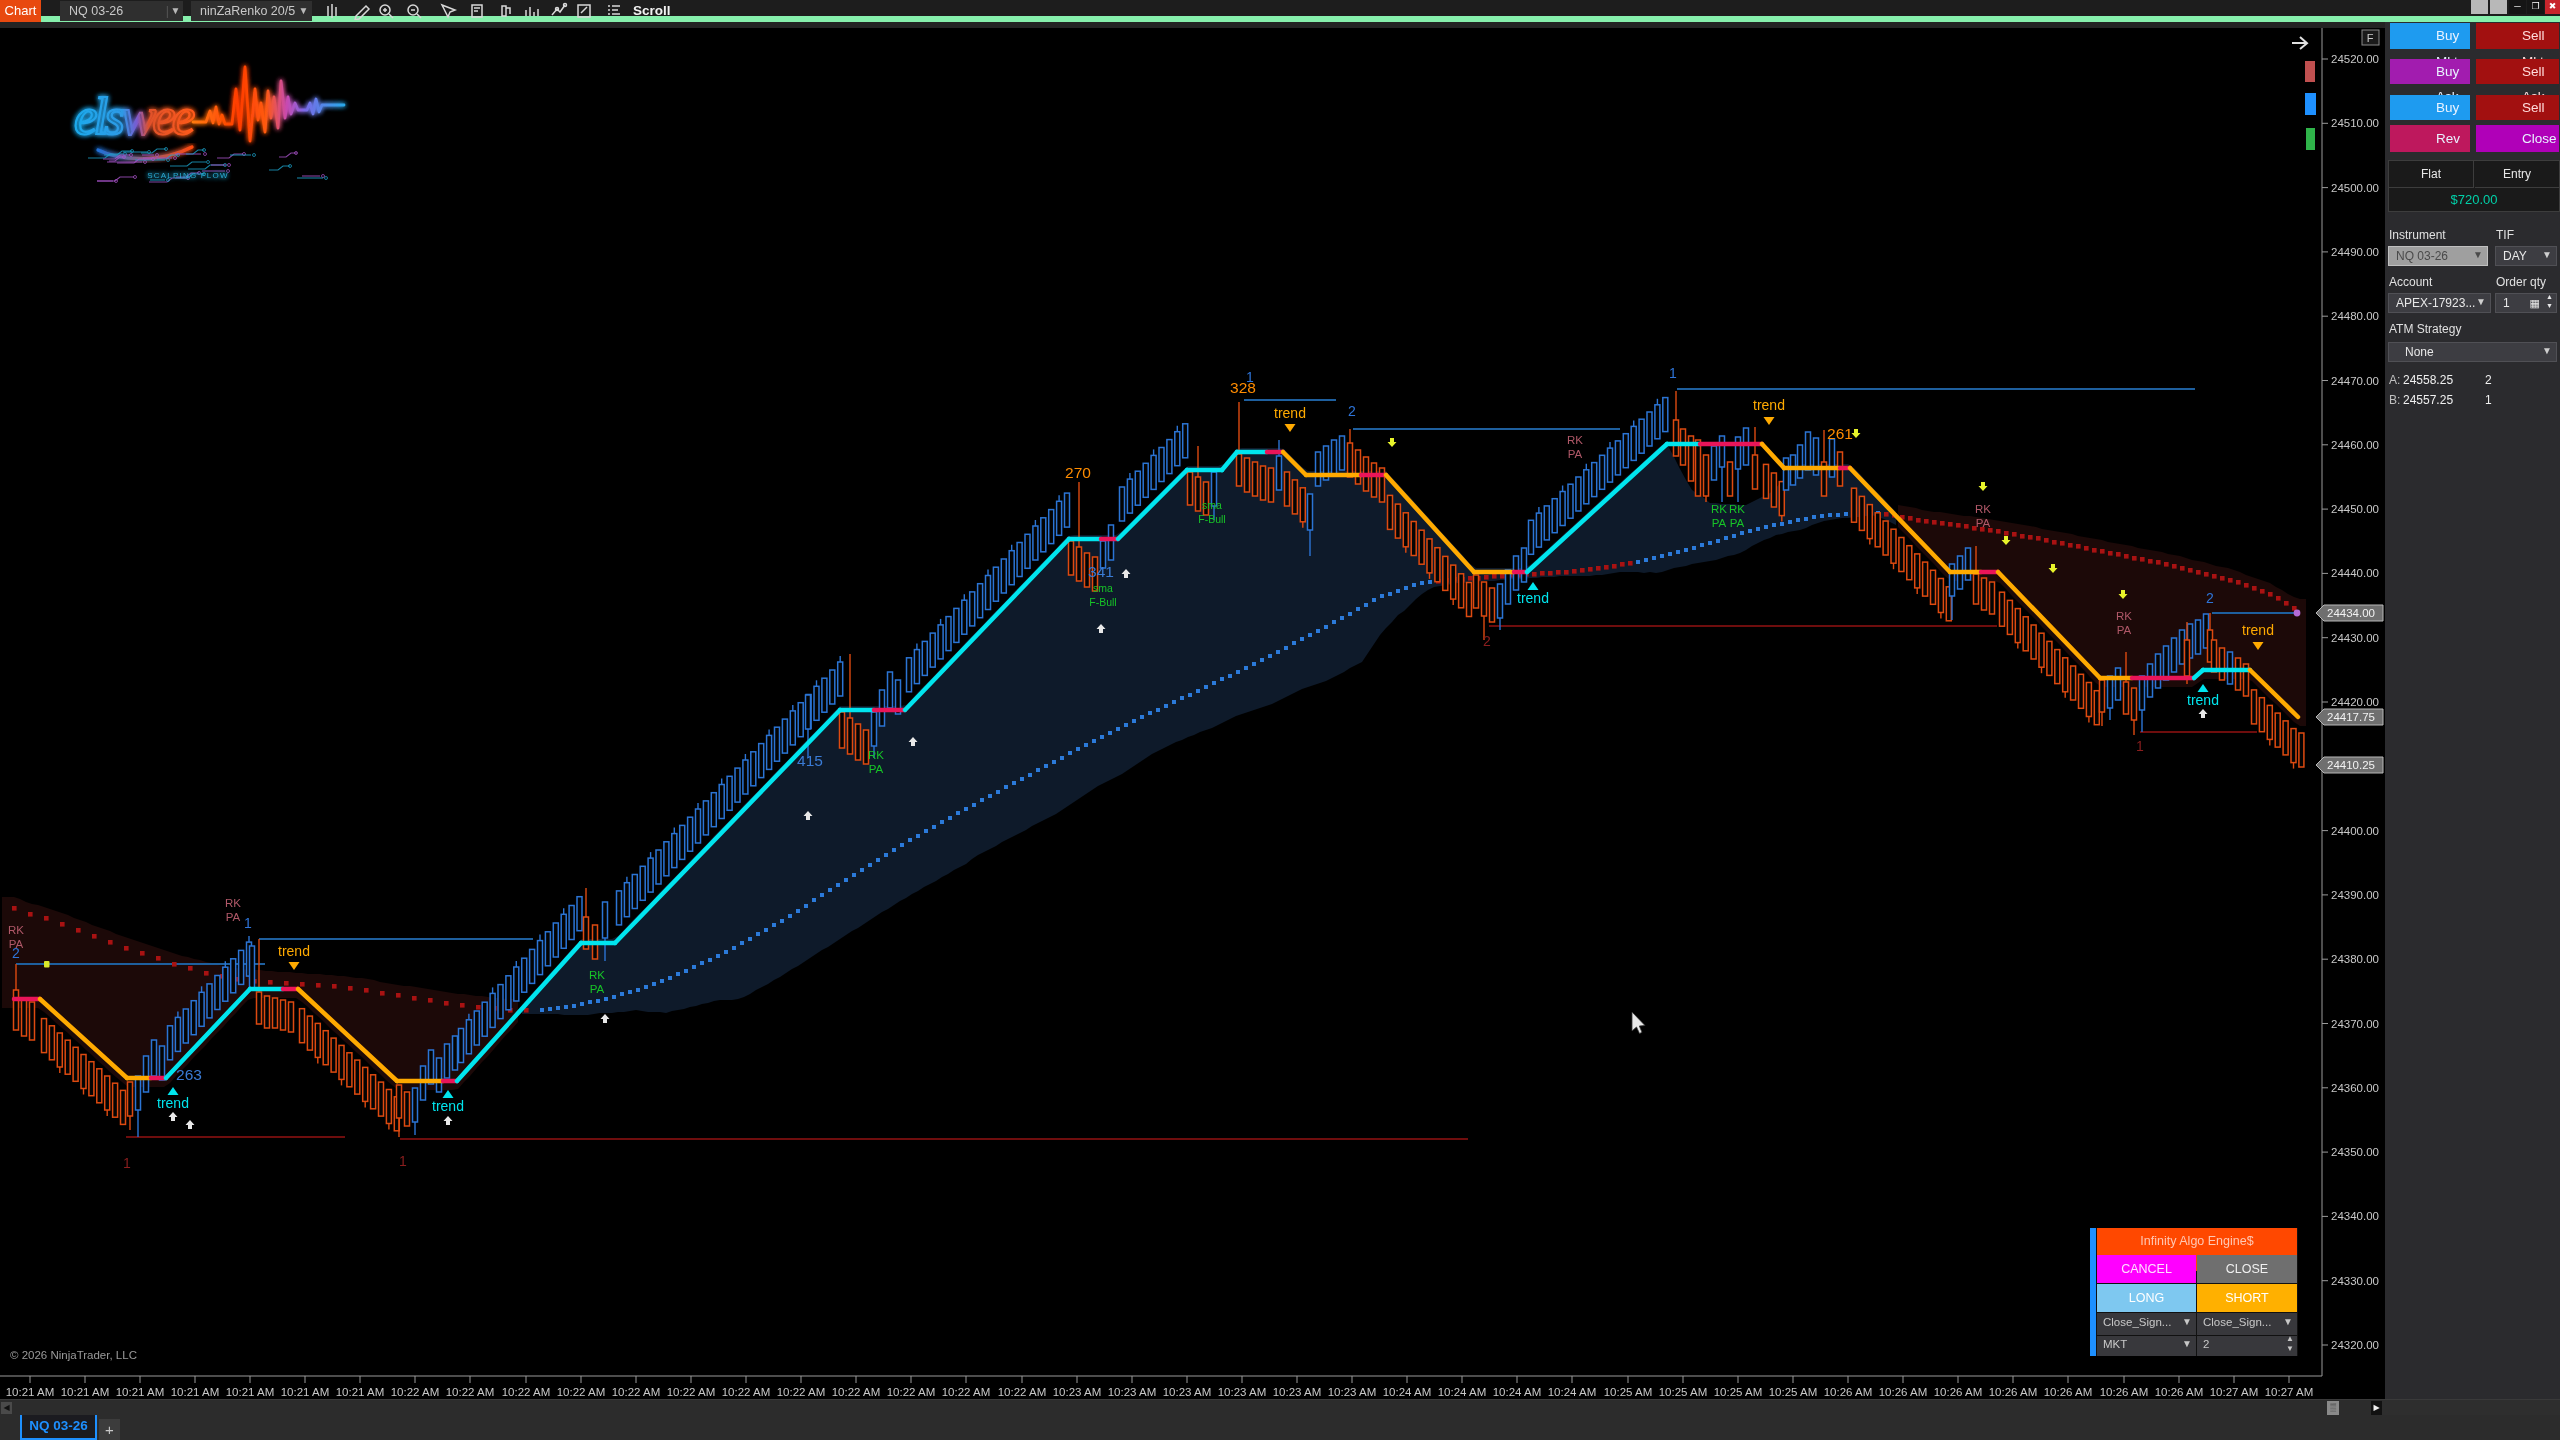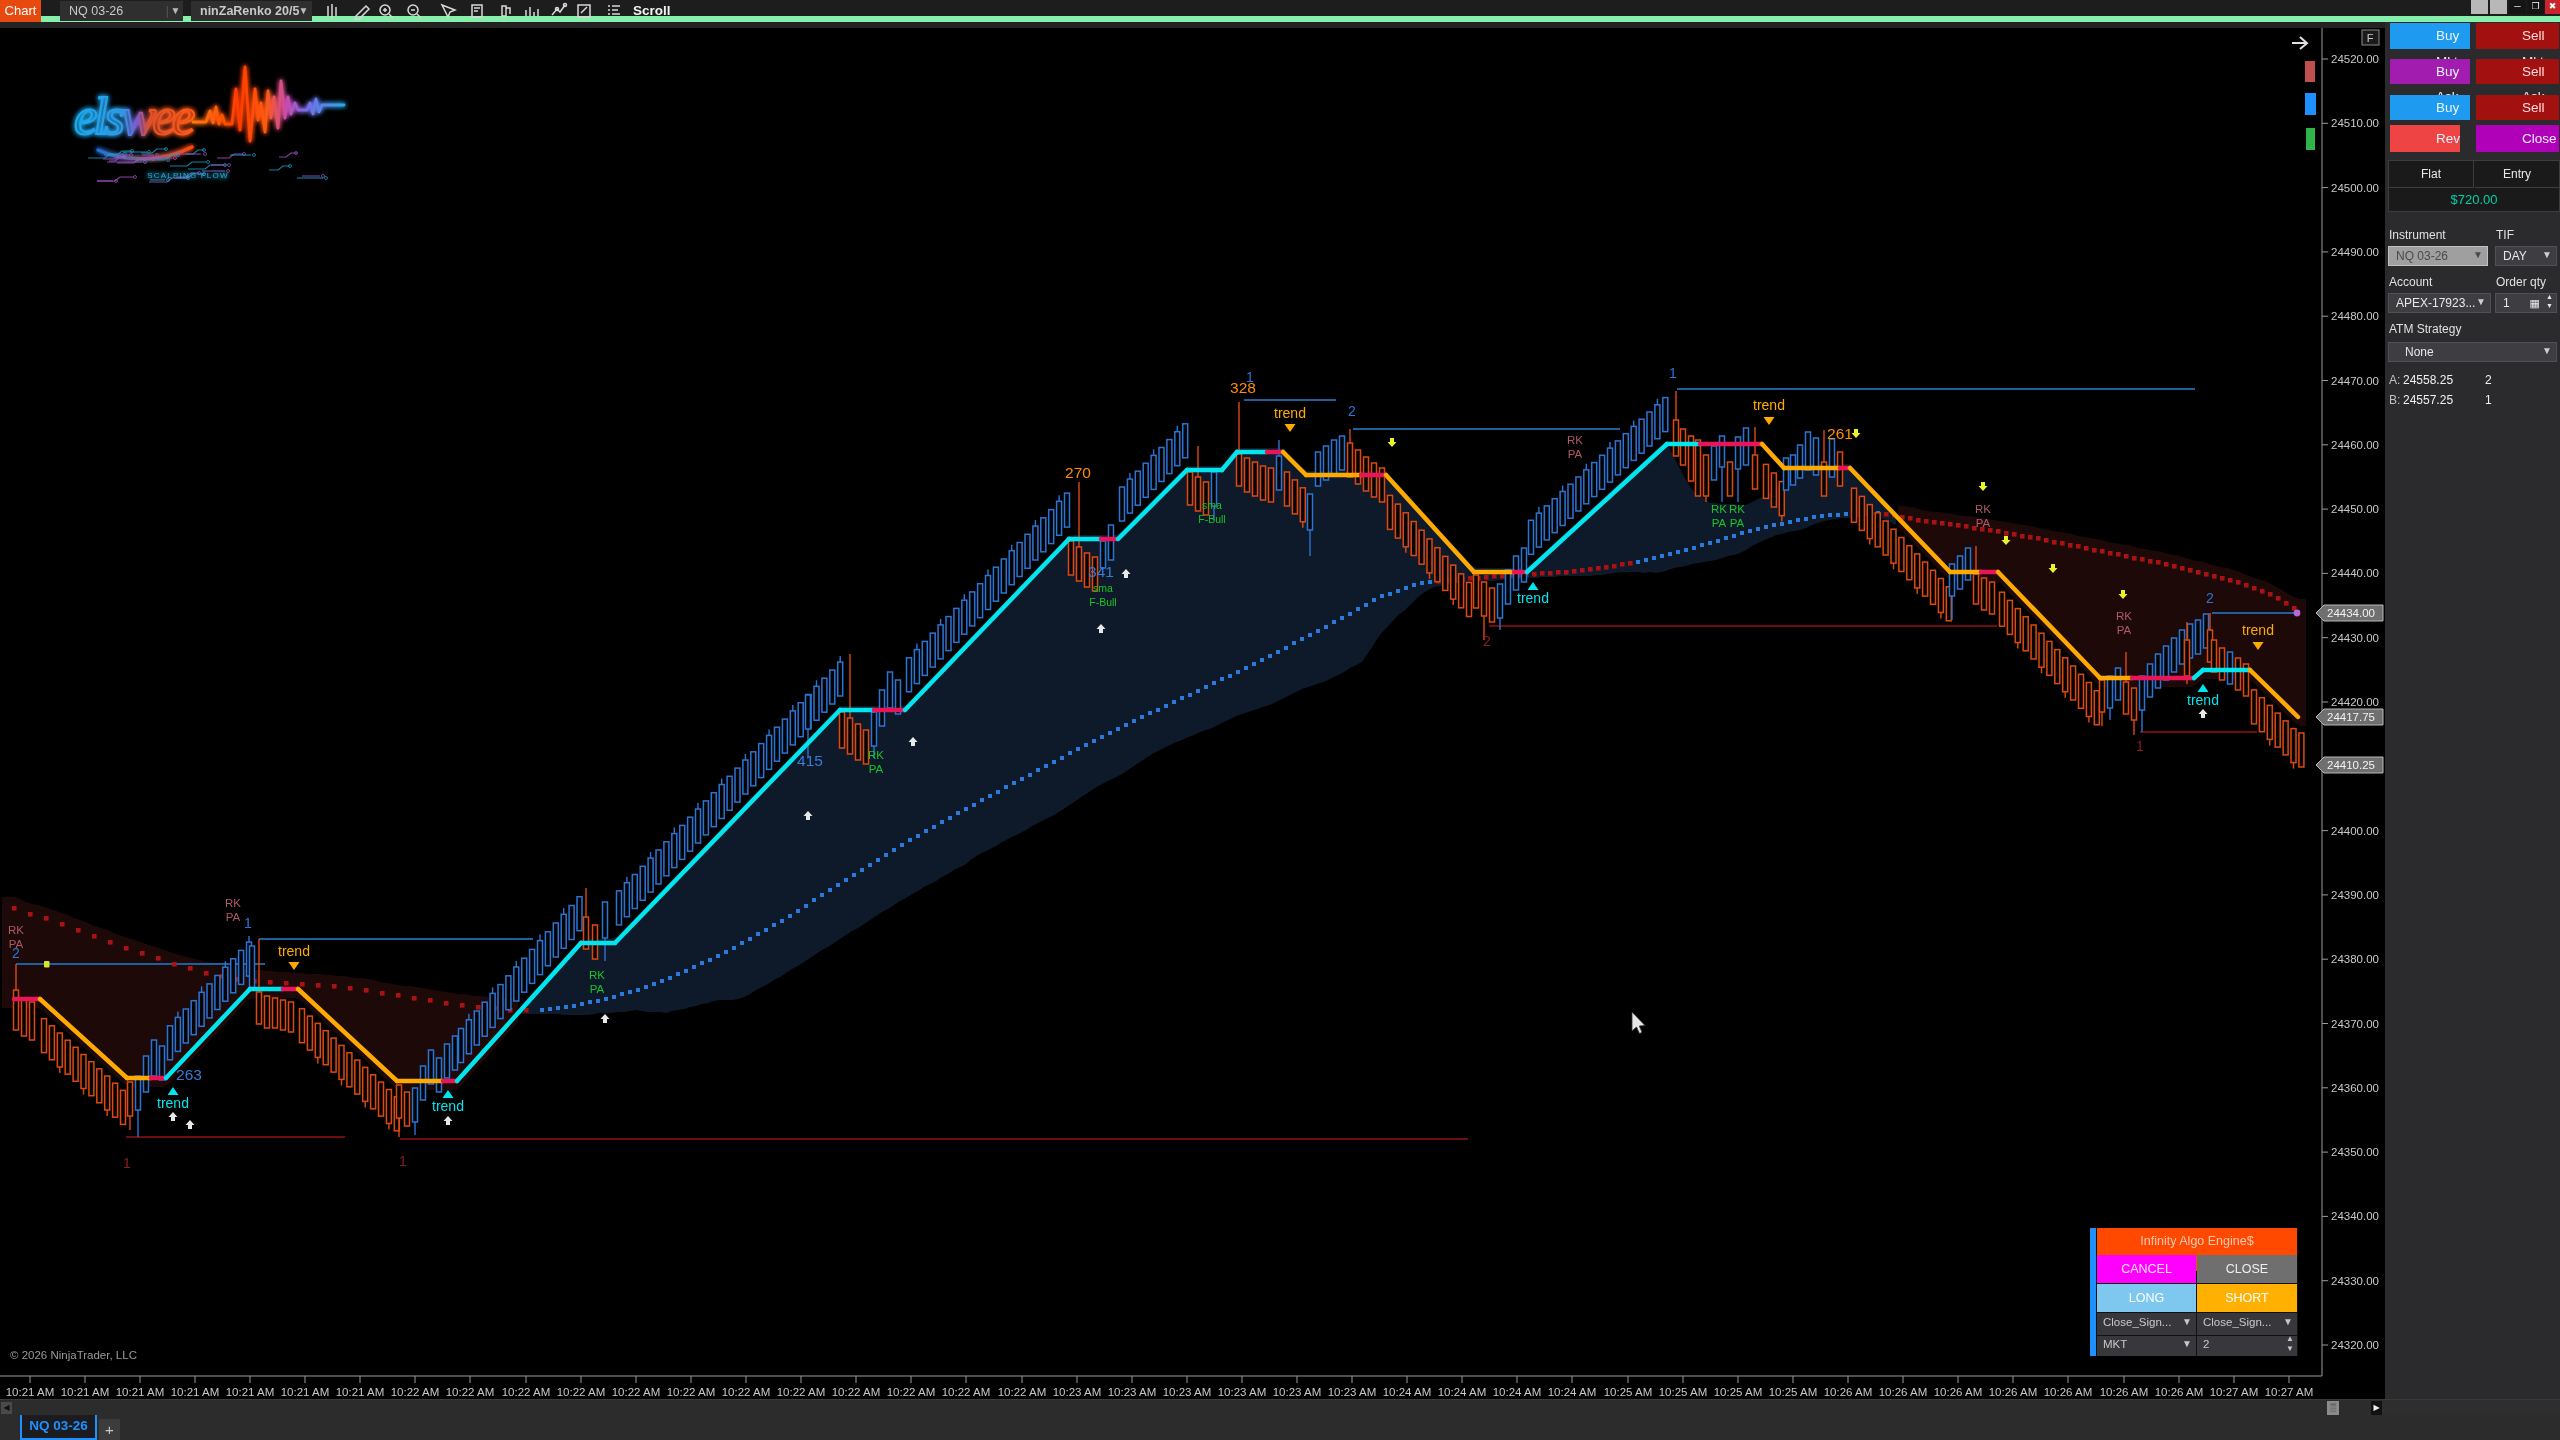"ninZaRenko 20/5" div.combo { font-weight: bold -> none }
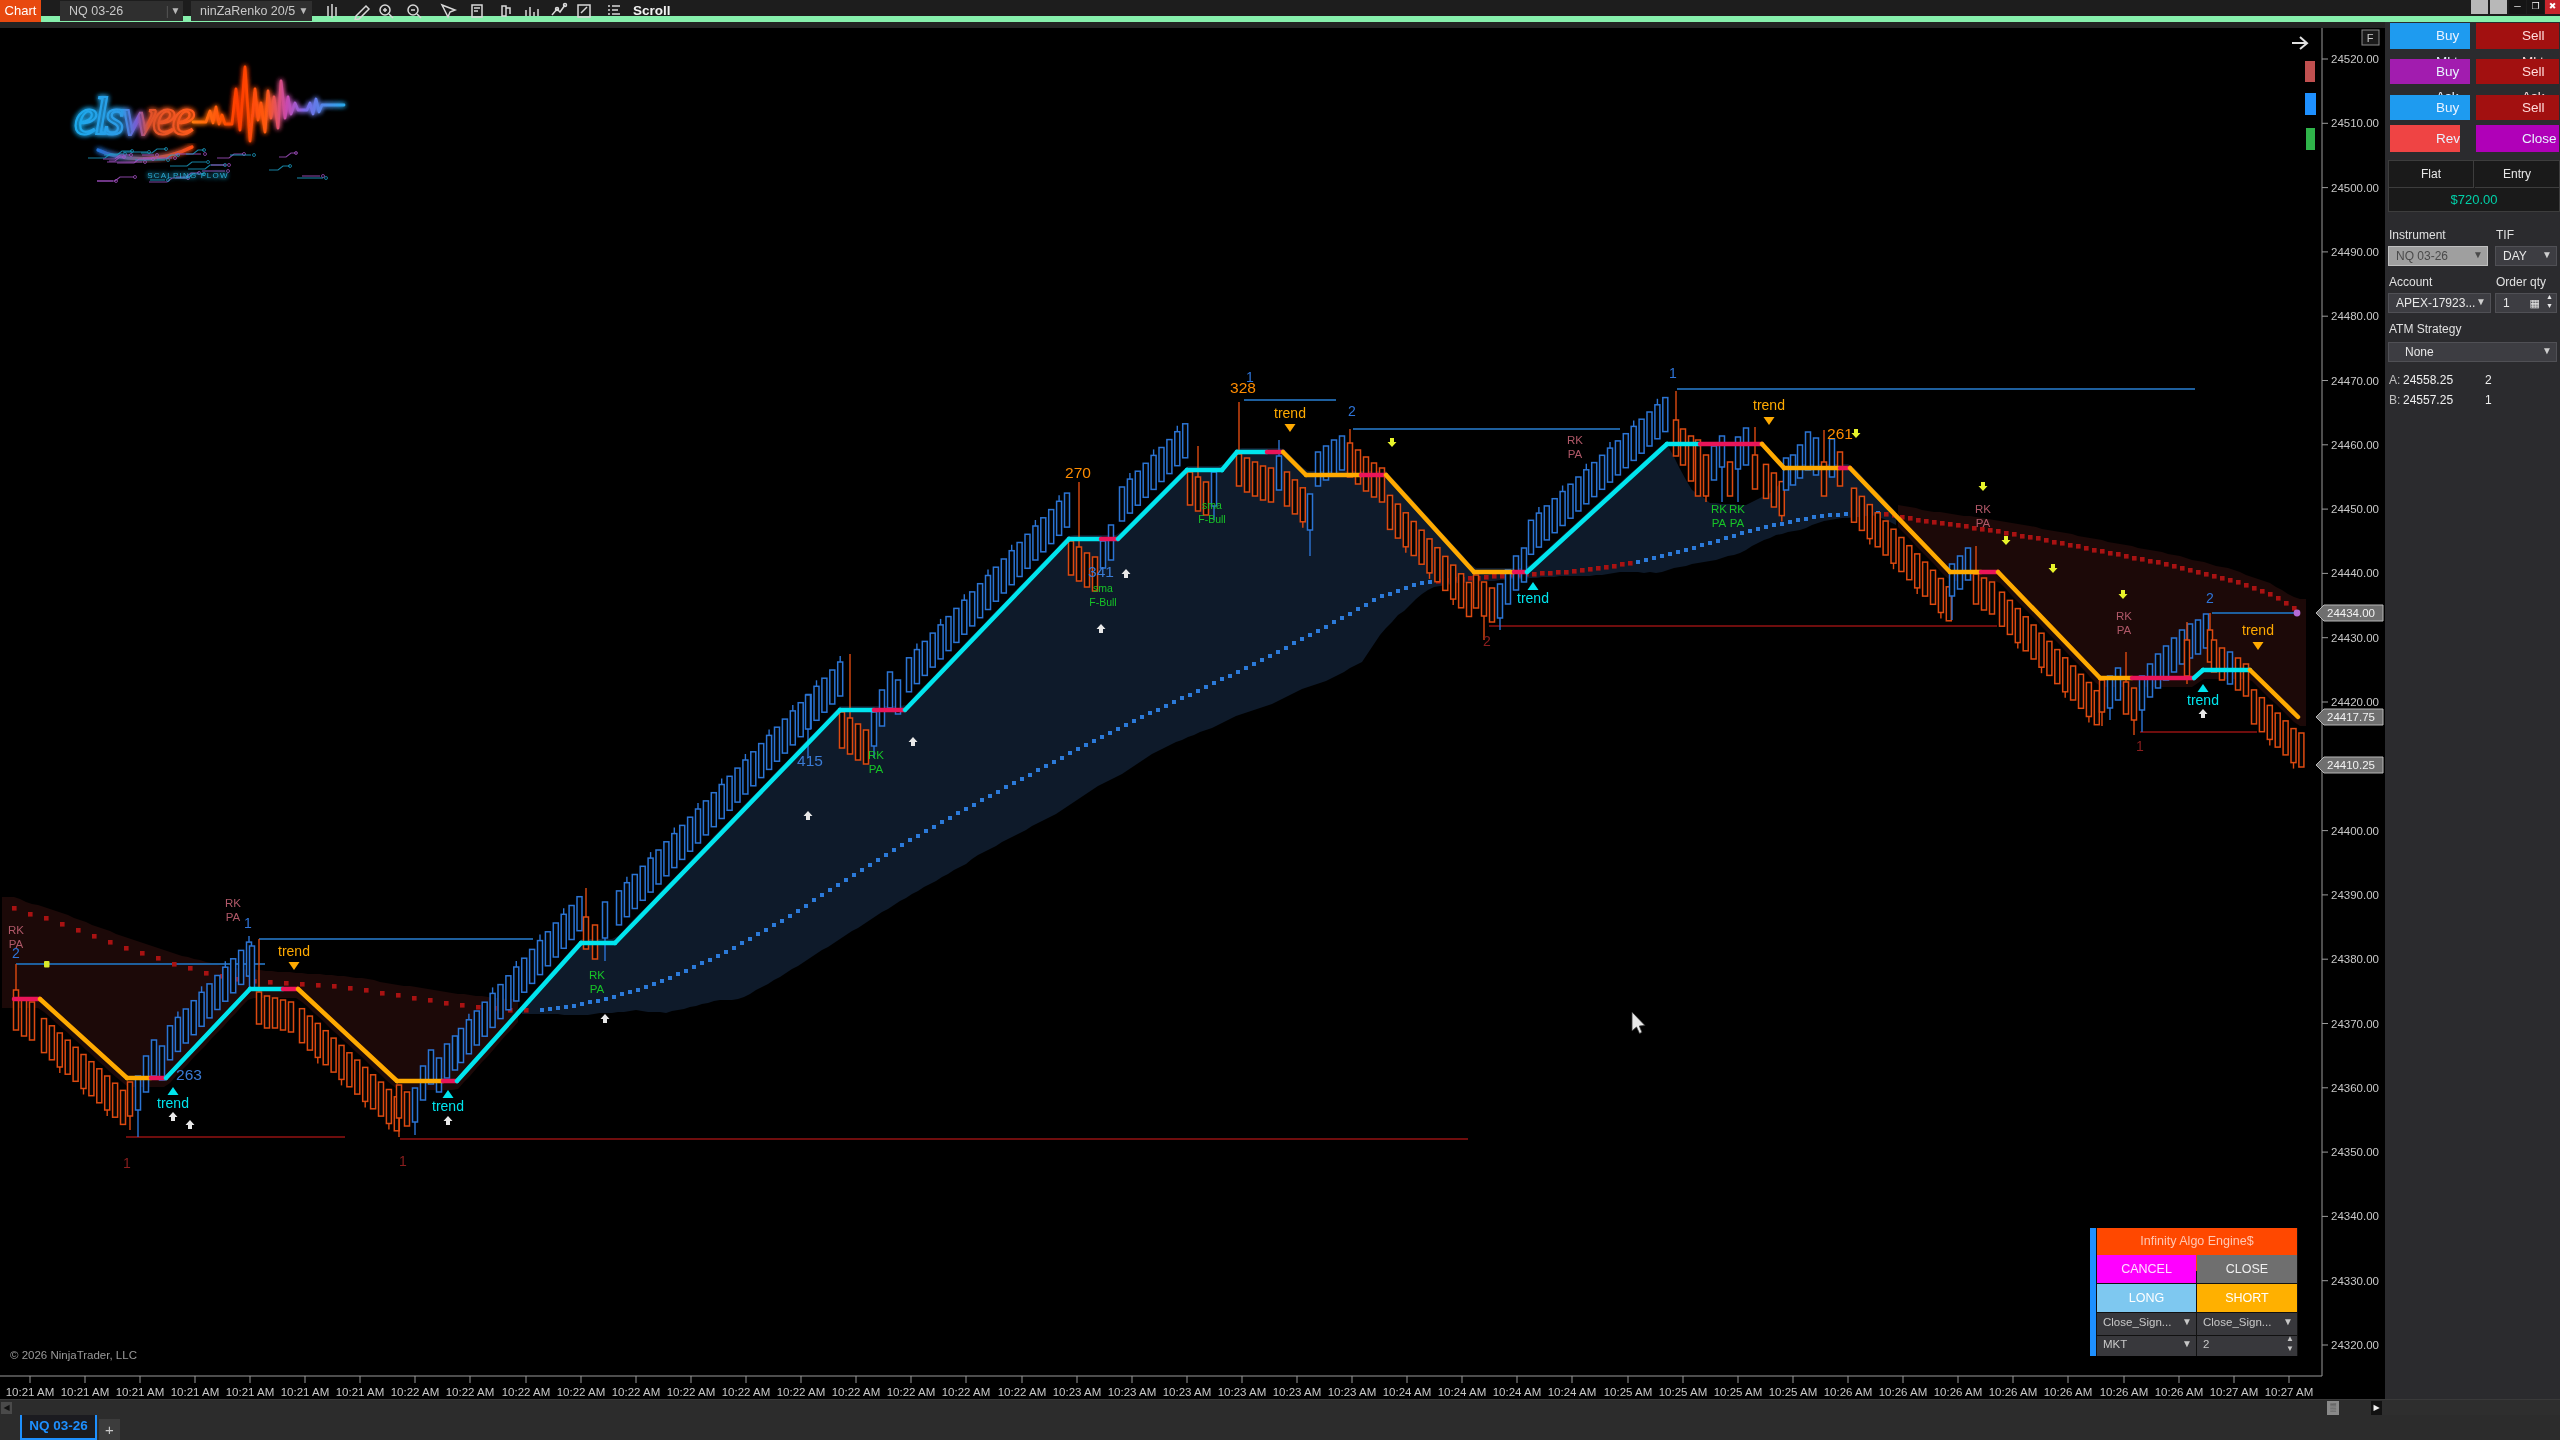"Rev" div.btn { background: #ef4444 -> #be185d; width: 70px -> 80px }
